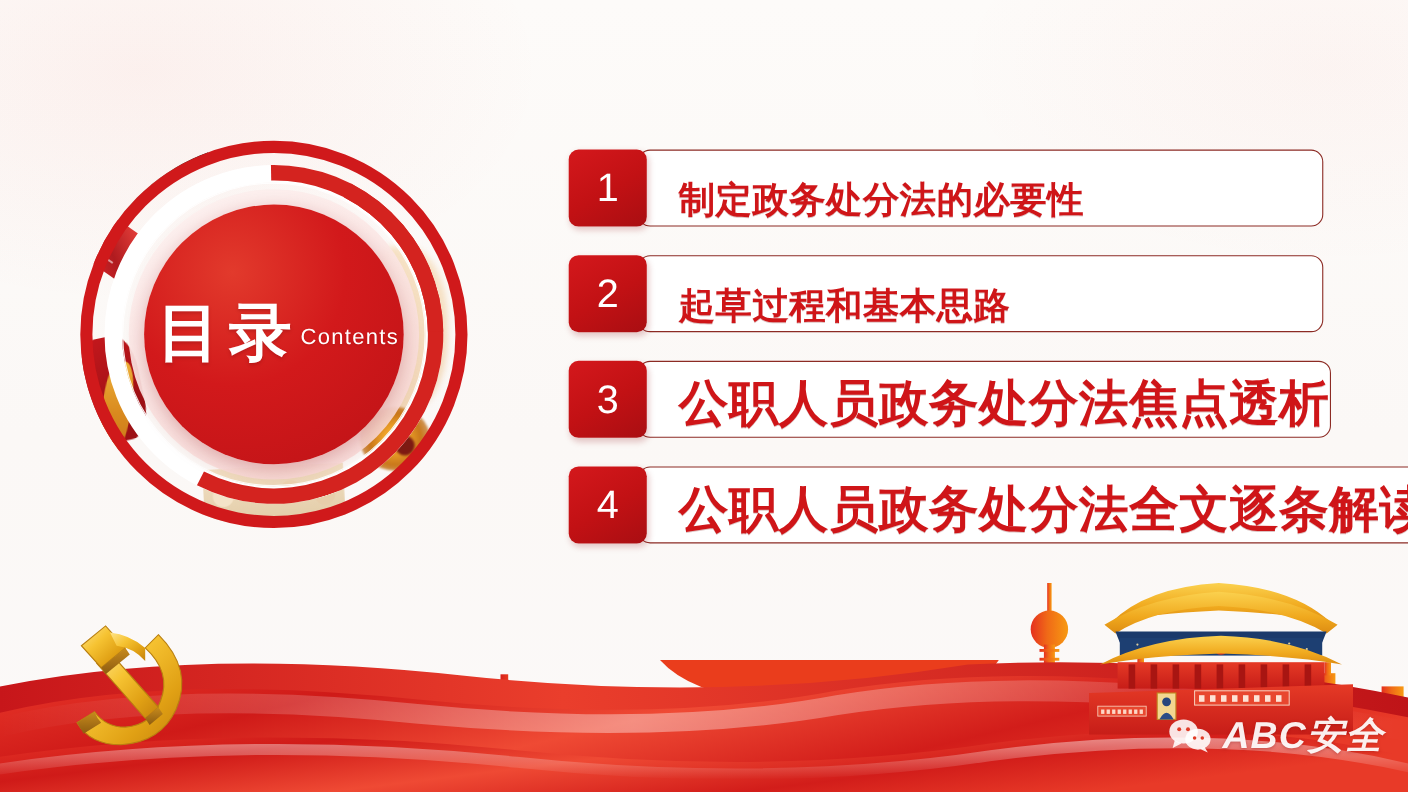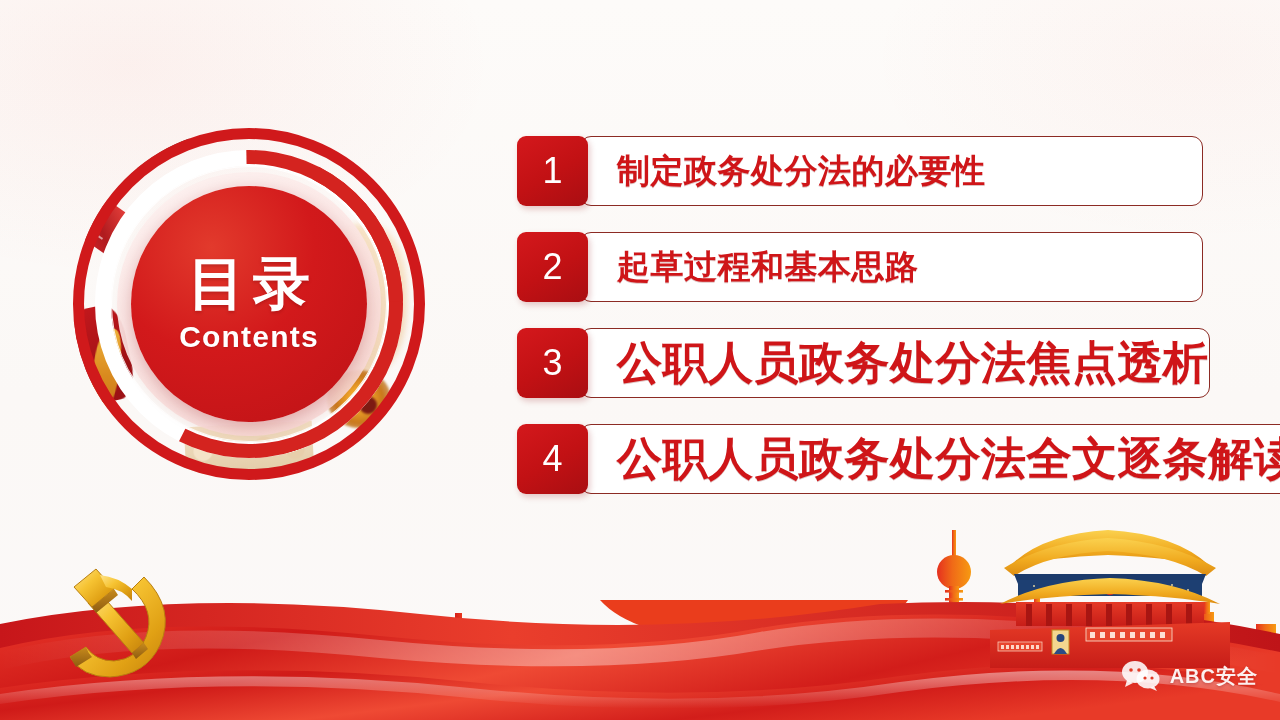"制定政务处分法的必要性" .panel { align-items: center -> flex-end }
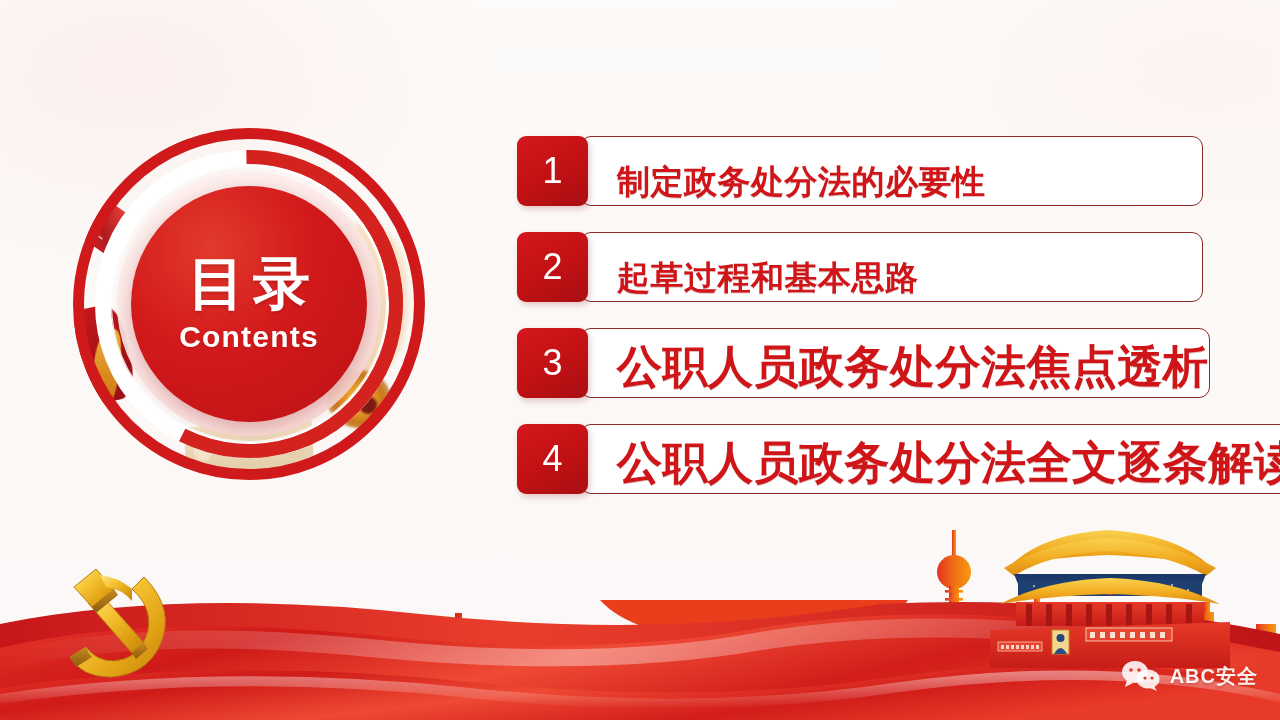"目录" .ring-disc { flex-direction: column -> row }
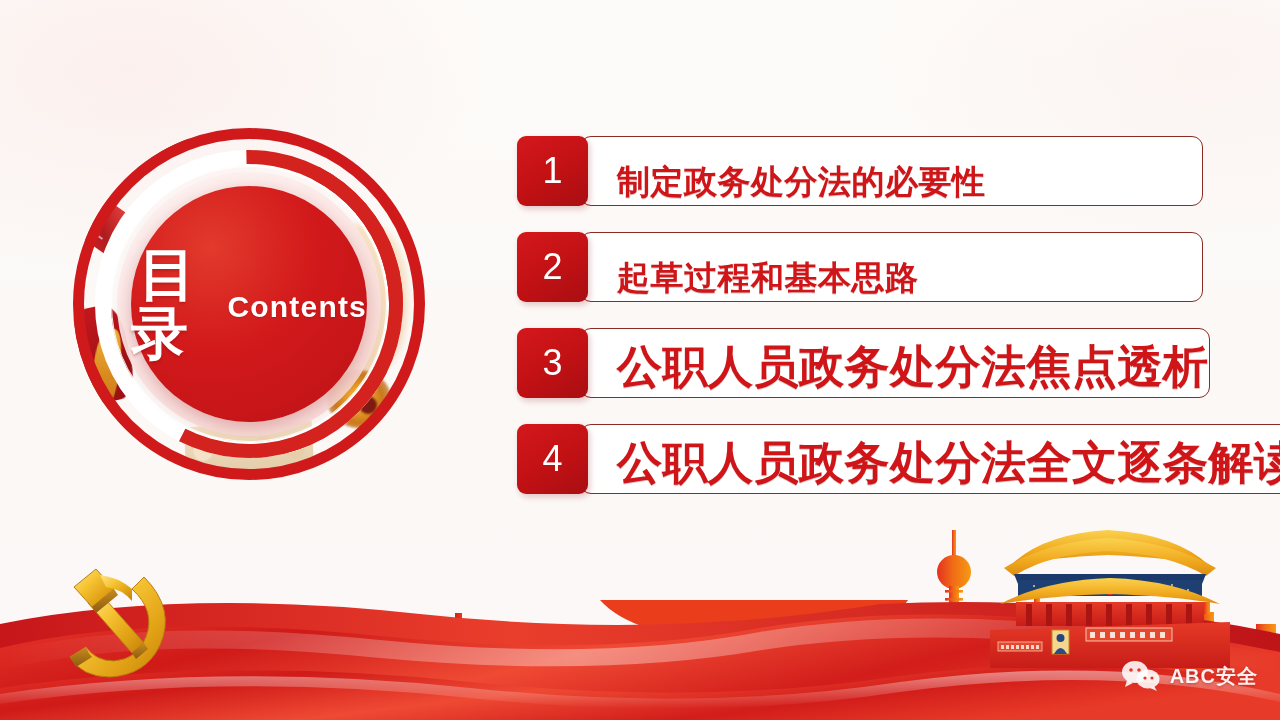"Contents" .disc-en { font-size: 30px -> 20px; font-weight: 700 -> 400 }
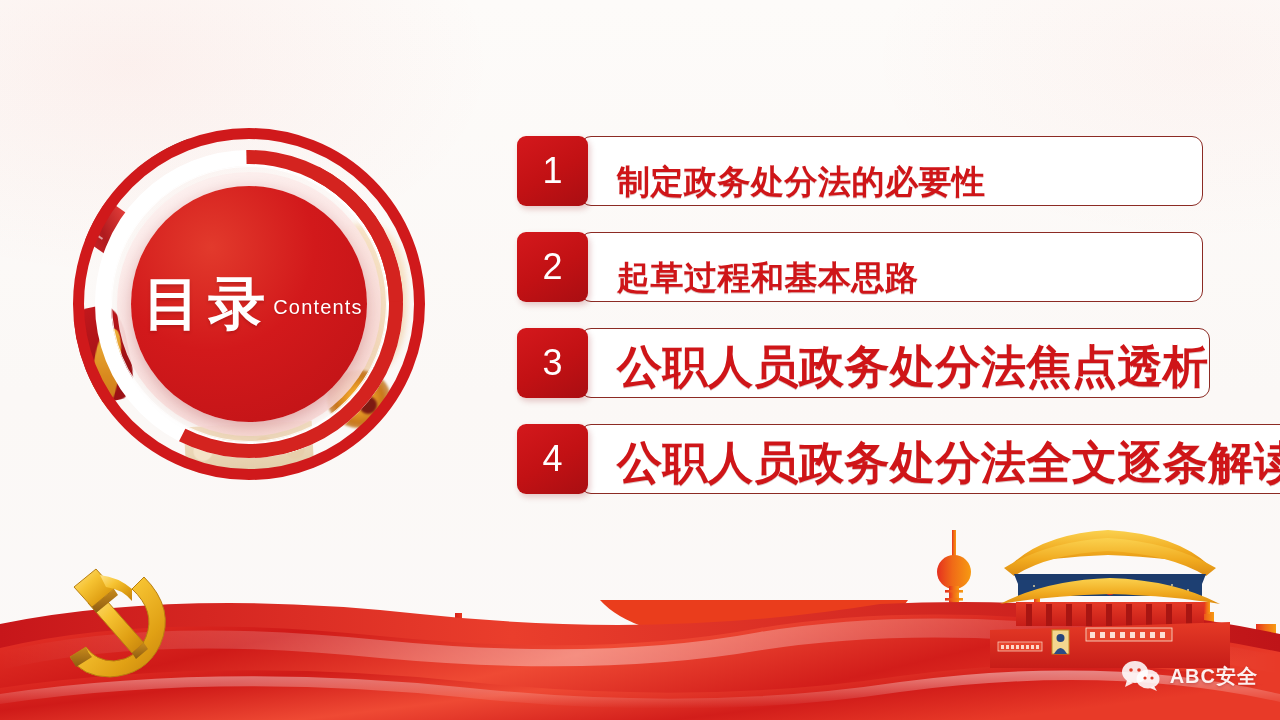"ABC安全" #watermark .wm-text { font-size: 20px -> 34px; font-style: none -> italic }
